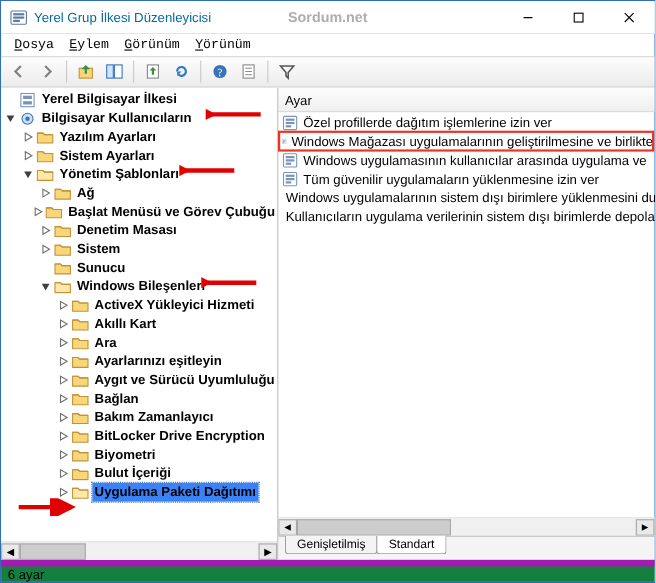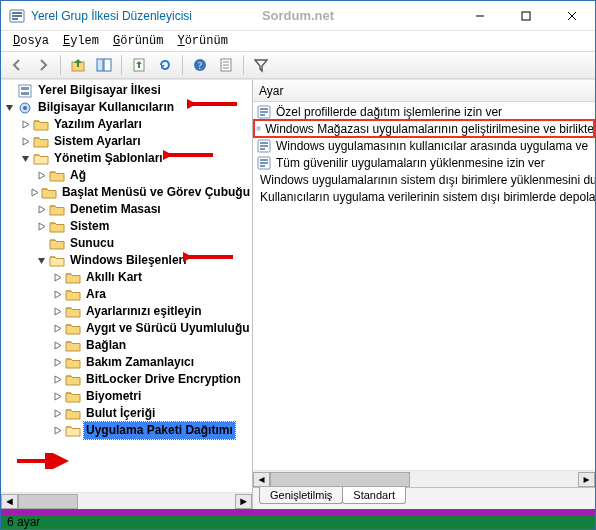"ActiveX Yükleyici Hizmeti" div.node { html: none -> <div> <span></span> <span> <svg> <path></path> </svg> </span> <span> <svg> <path></path> <path></path> </svg> </span> <span>ActiveX Yükleyici Hizmeti</span> </div> }
